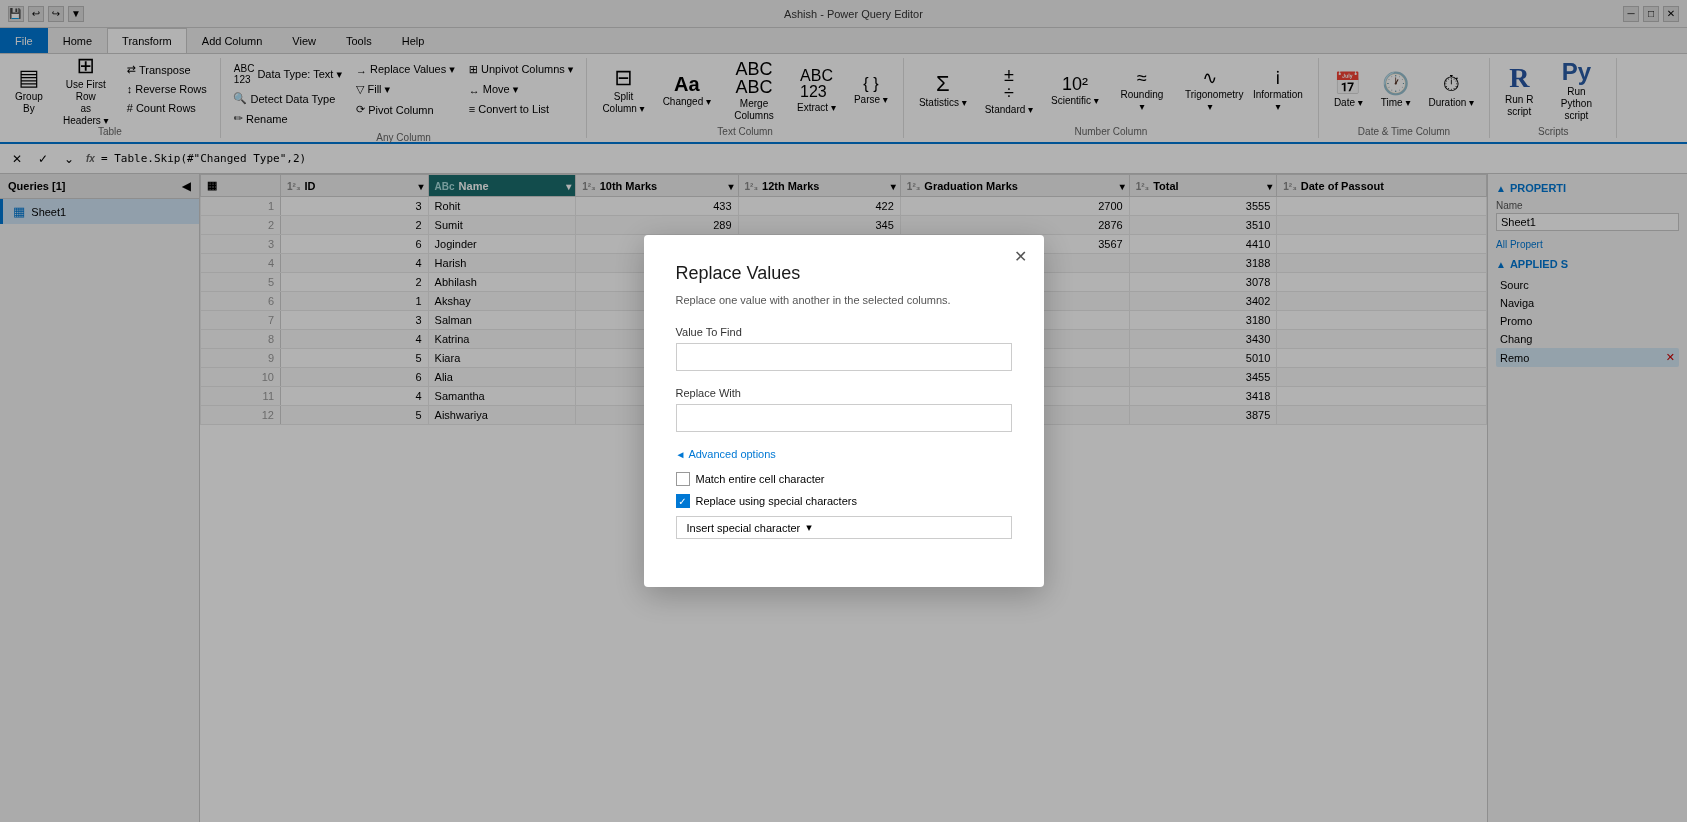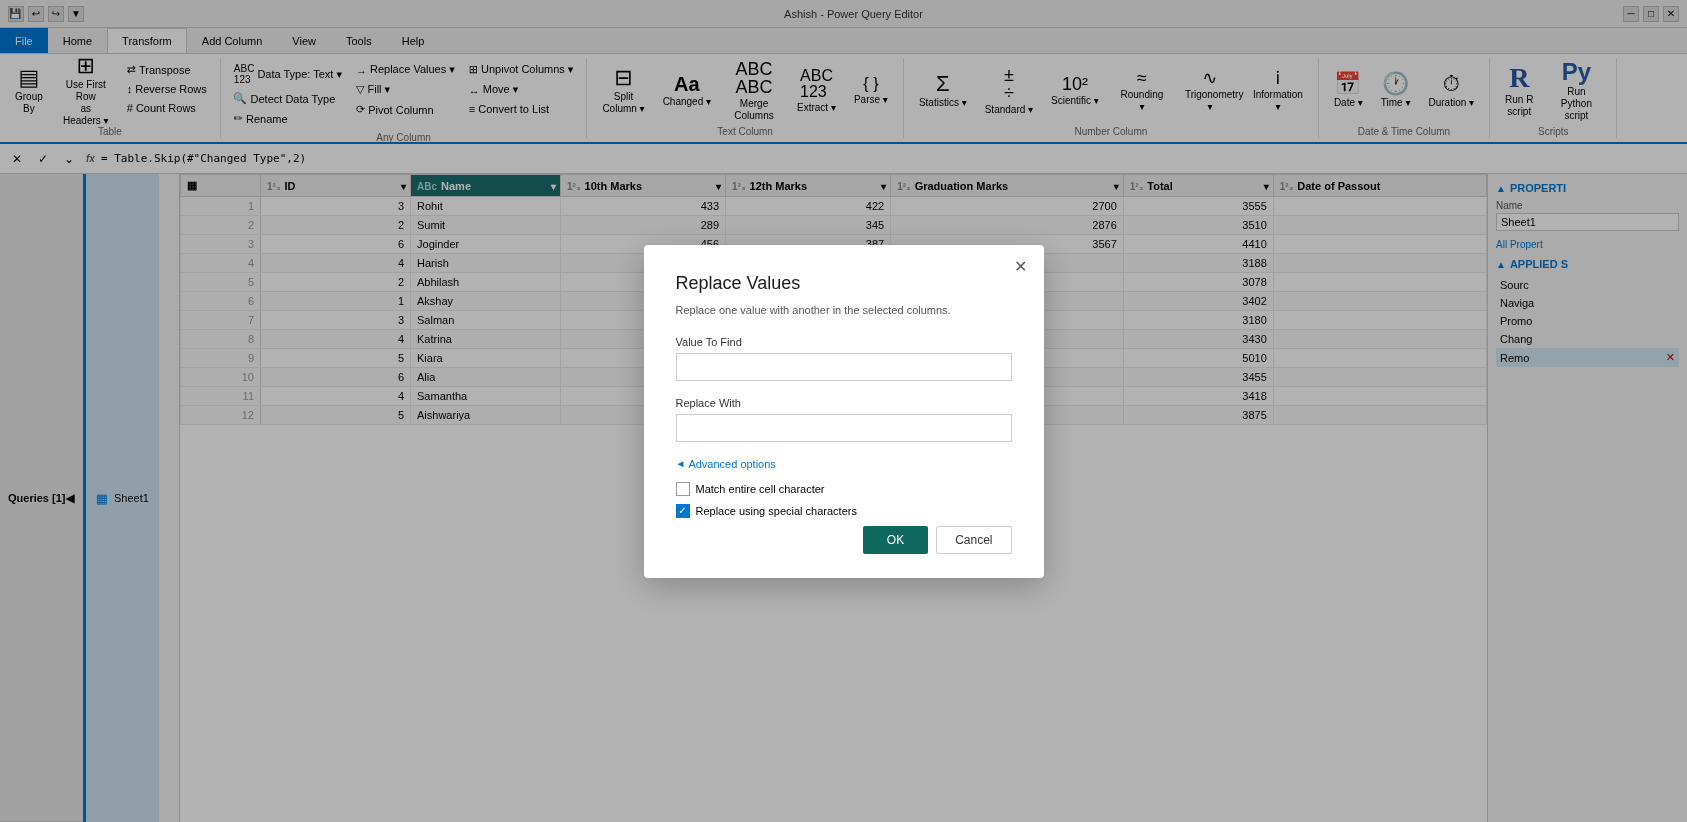"Queries [1]" #left-panel { flex-direction: row -> column; width: 180px -> 200px }
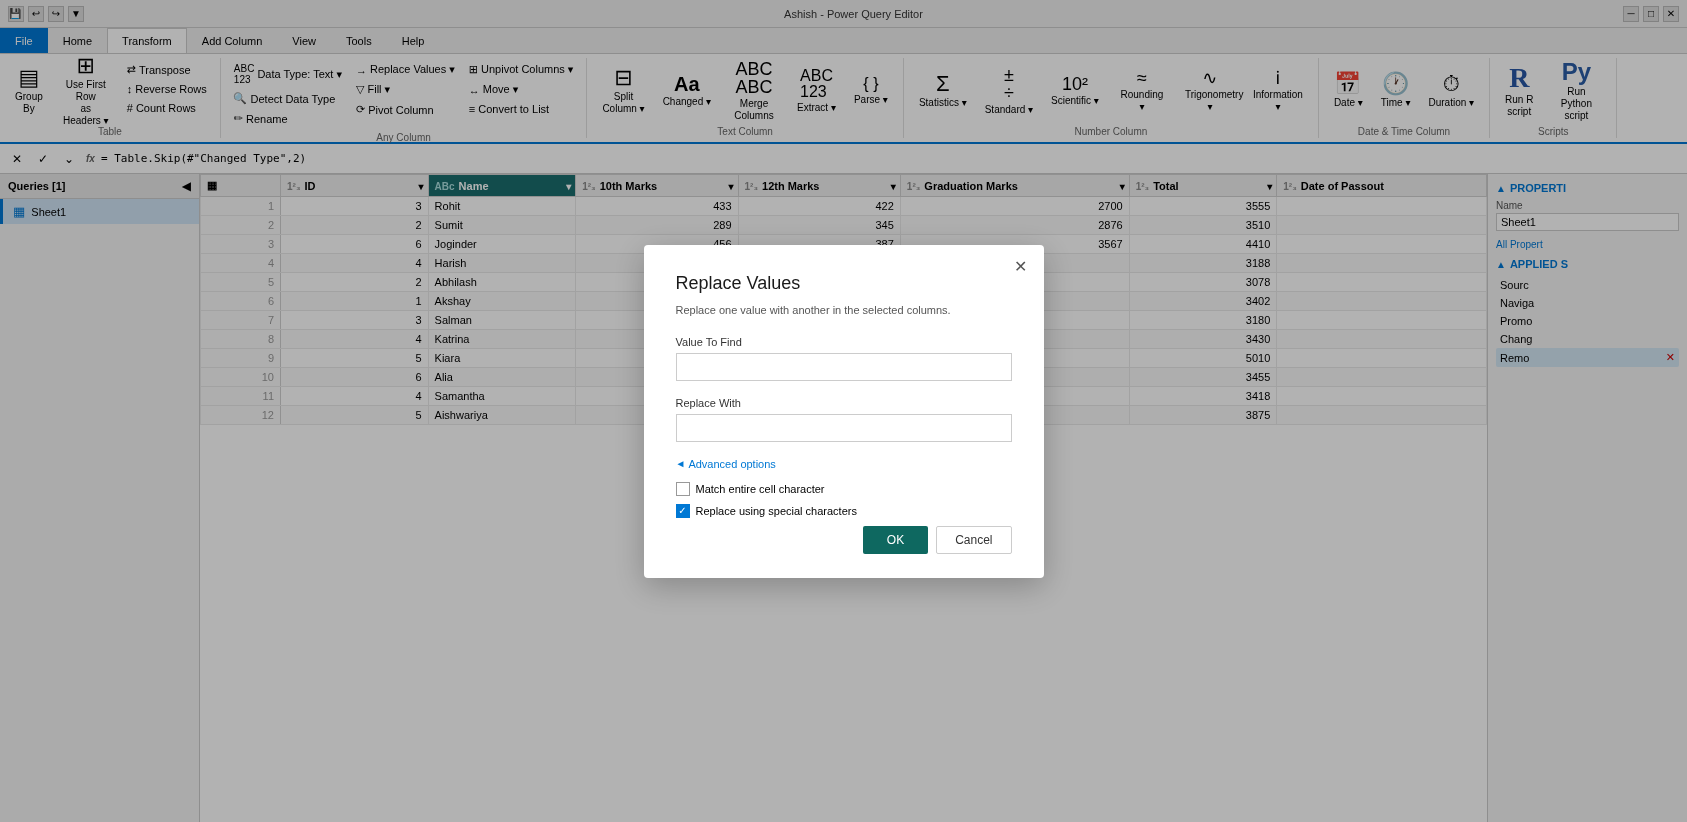"Insert special character" div.modal-dropdown-btn { html: none -> <div> <span>Insert special character</span> <span>▾</span> </div> }
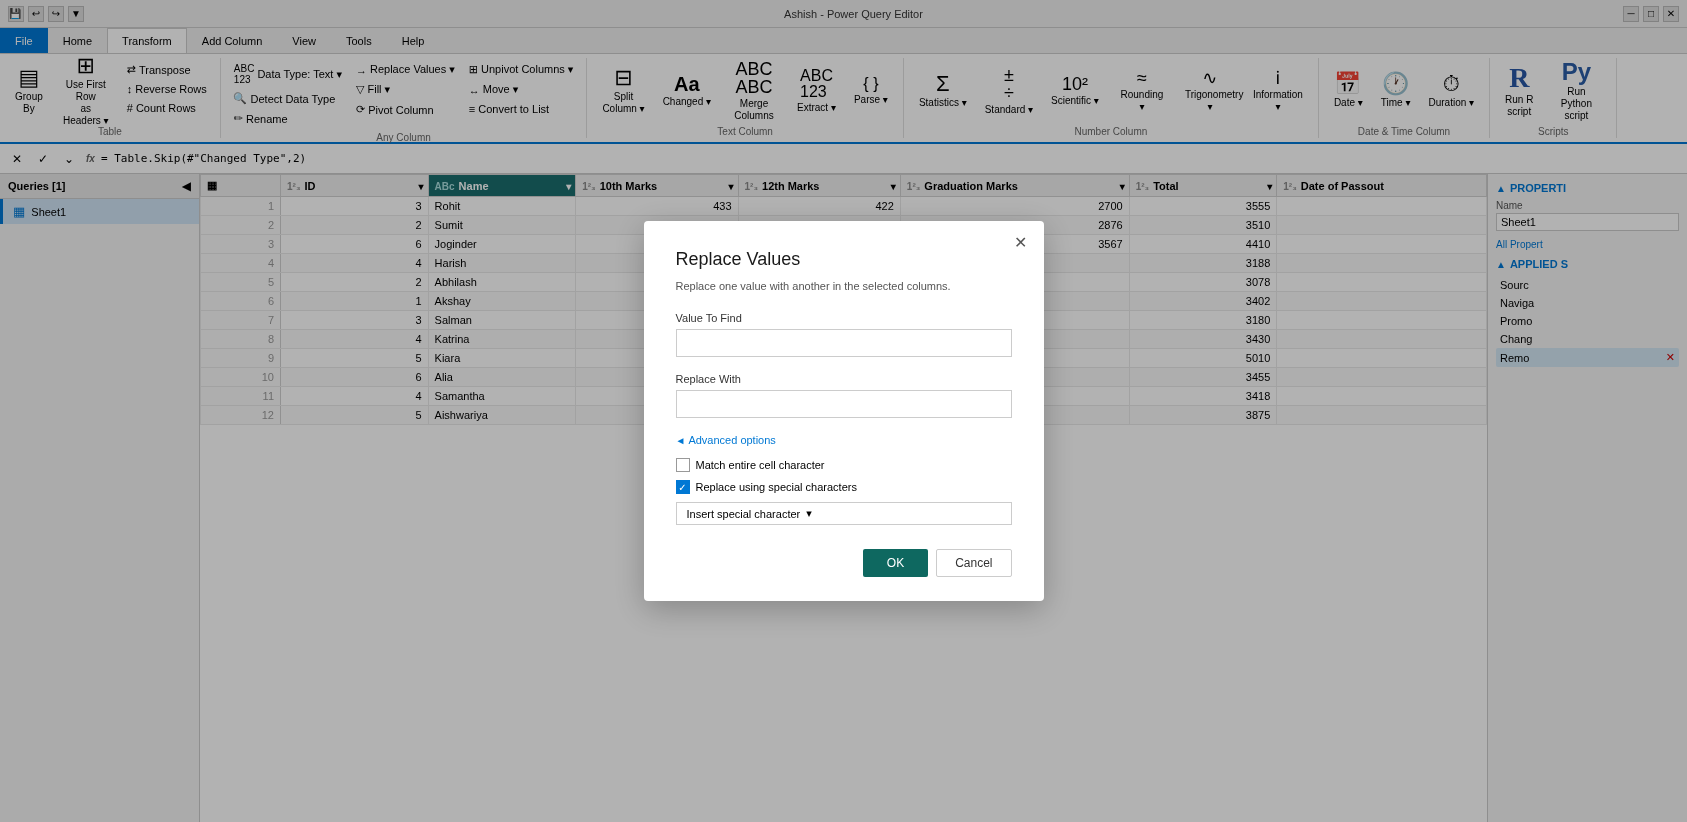"OK" div.modal-footer { html: <div> <button>OK</button> <button>Cancel</button> </div> -> none }
